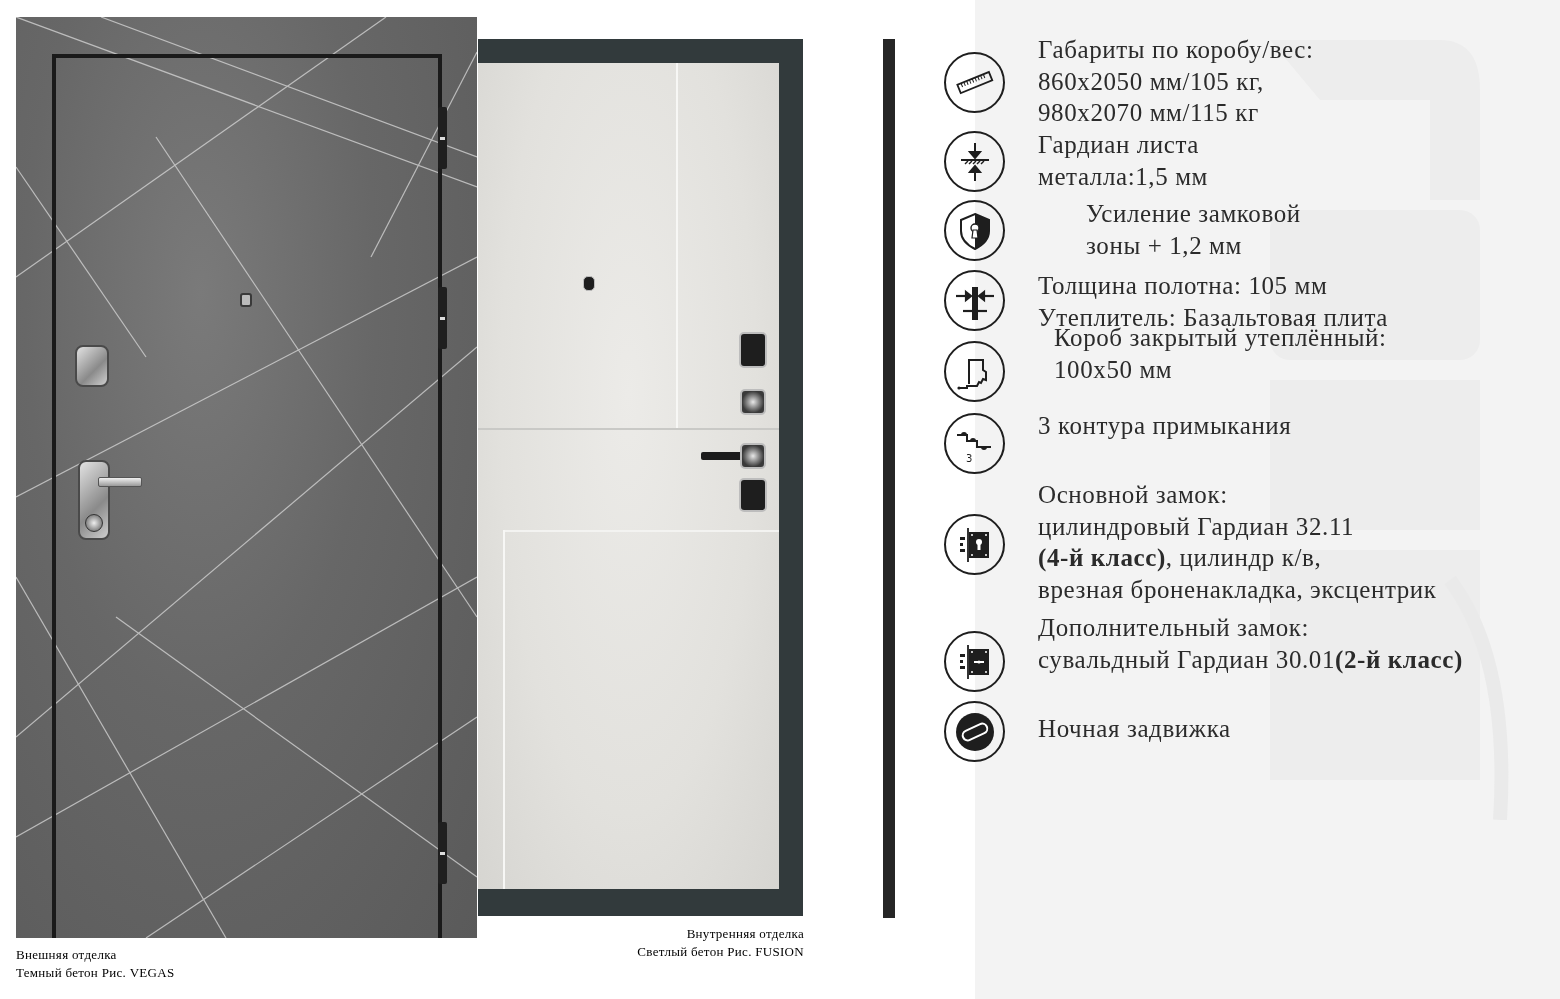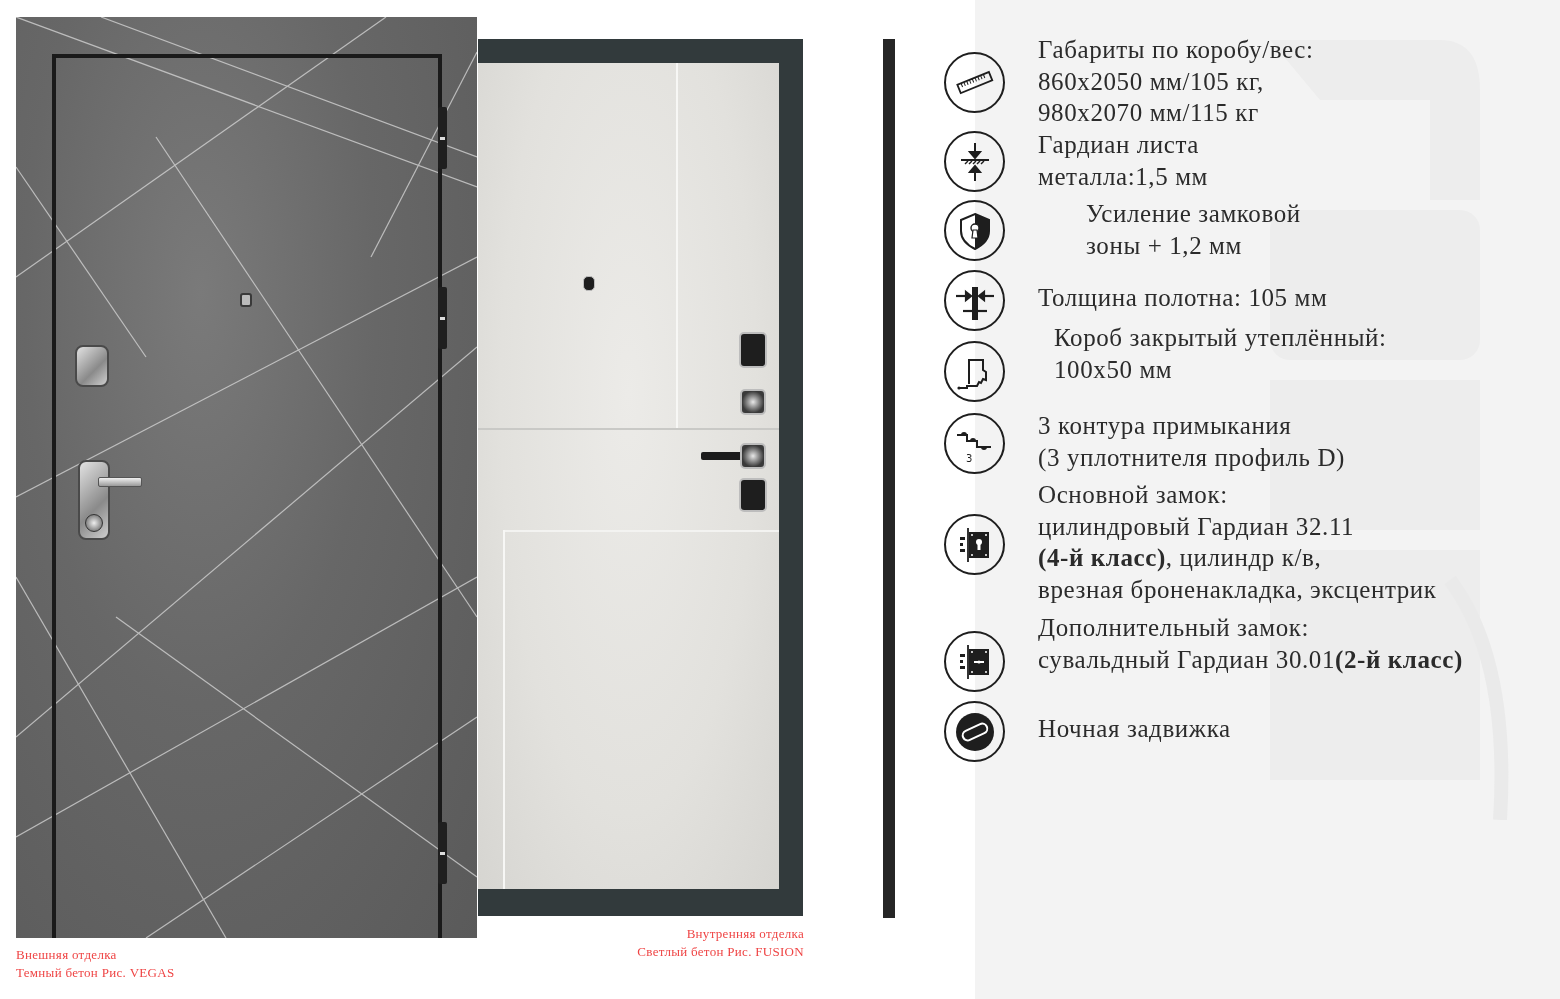"Толщина полотна: 105 мм" div.spec-text { top: 282px -> 270px }
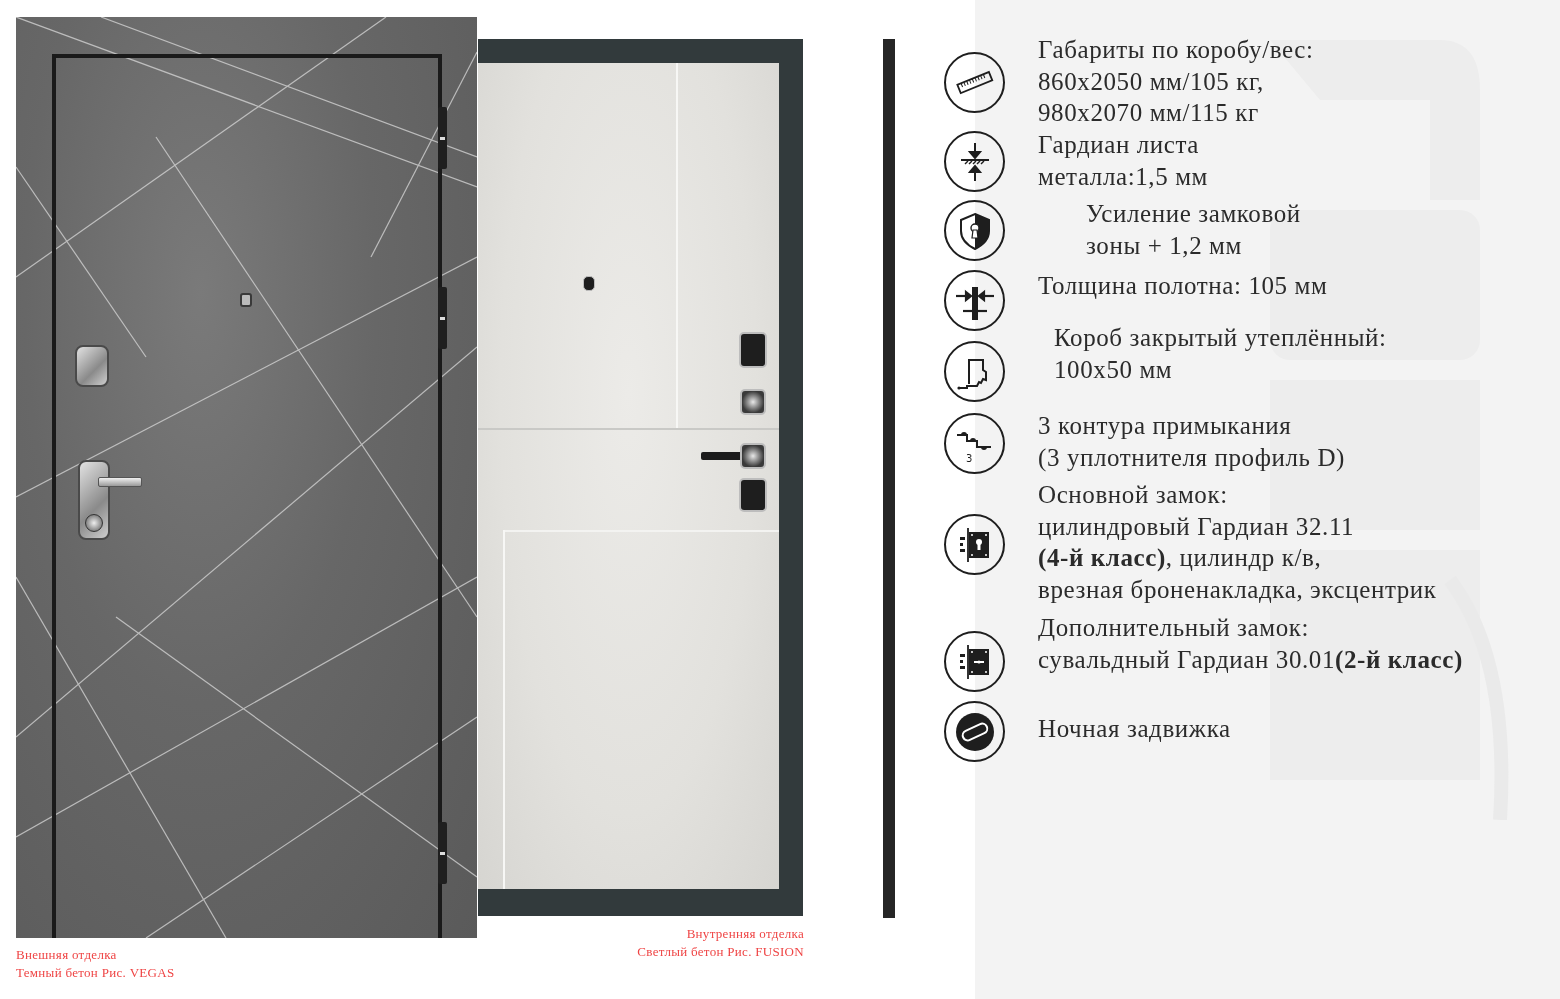"Утеплитель: Базальтовая плита" div { html: none -> <div>Утеплитель: Базальтовая плита</div> }
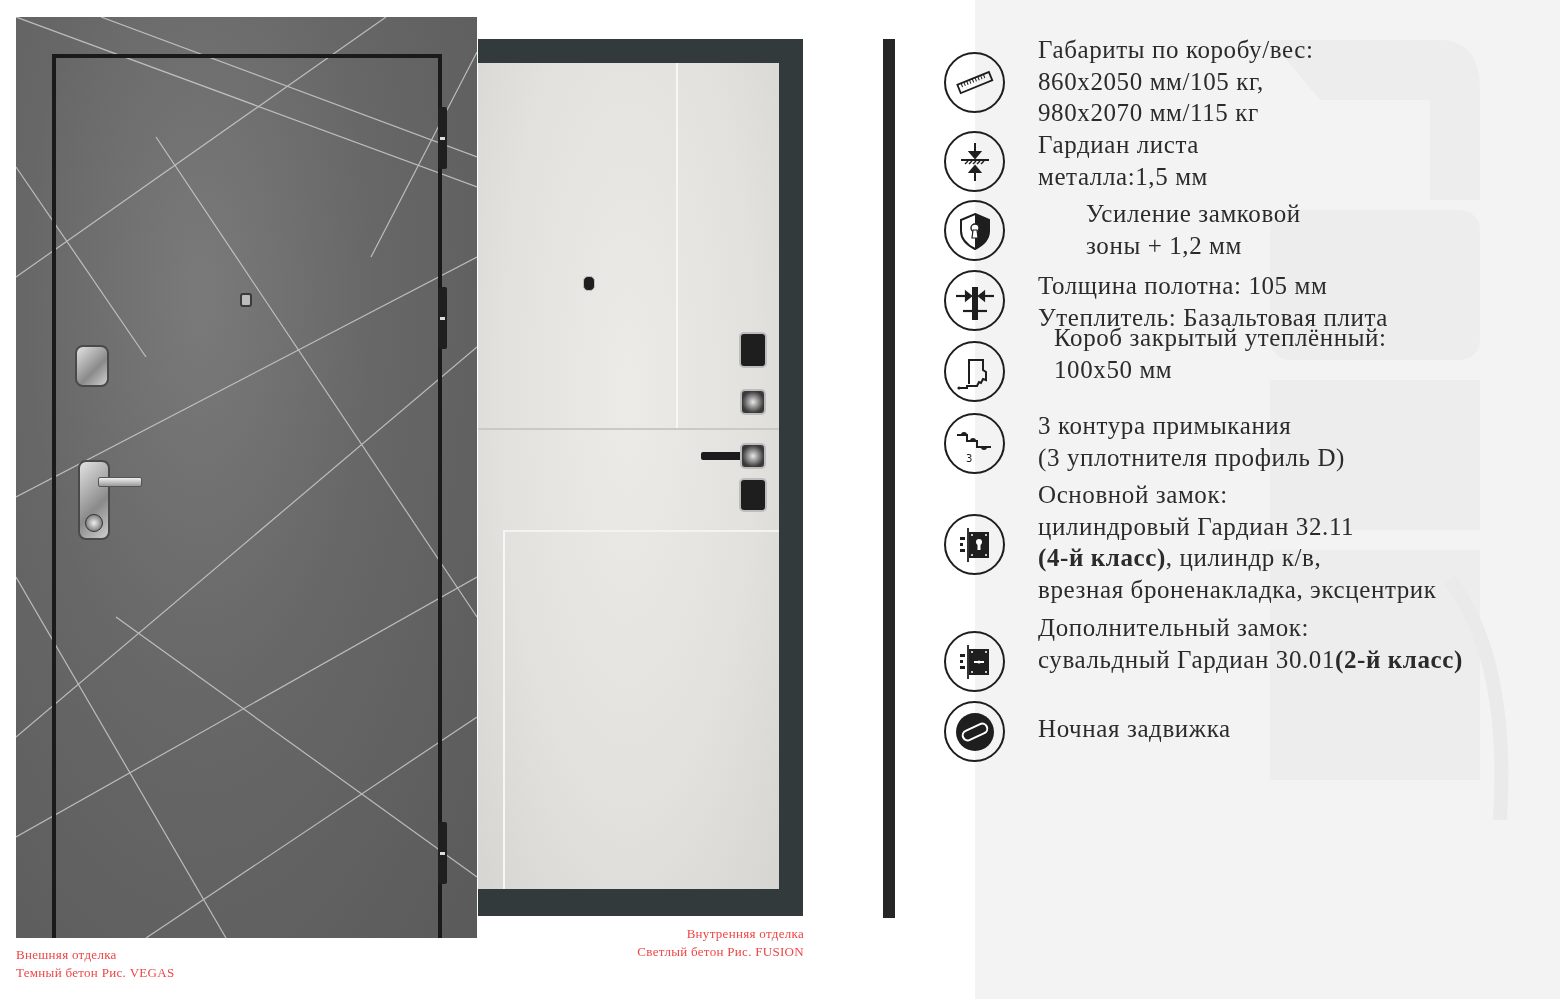"(3 уплотнителя профиль D)" div { html: <div>(3 уплотнителя профиль D)</div> -> none }
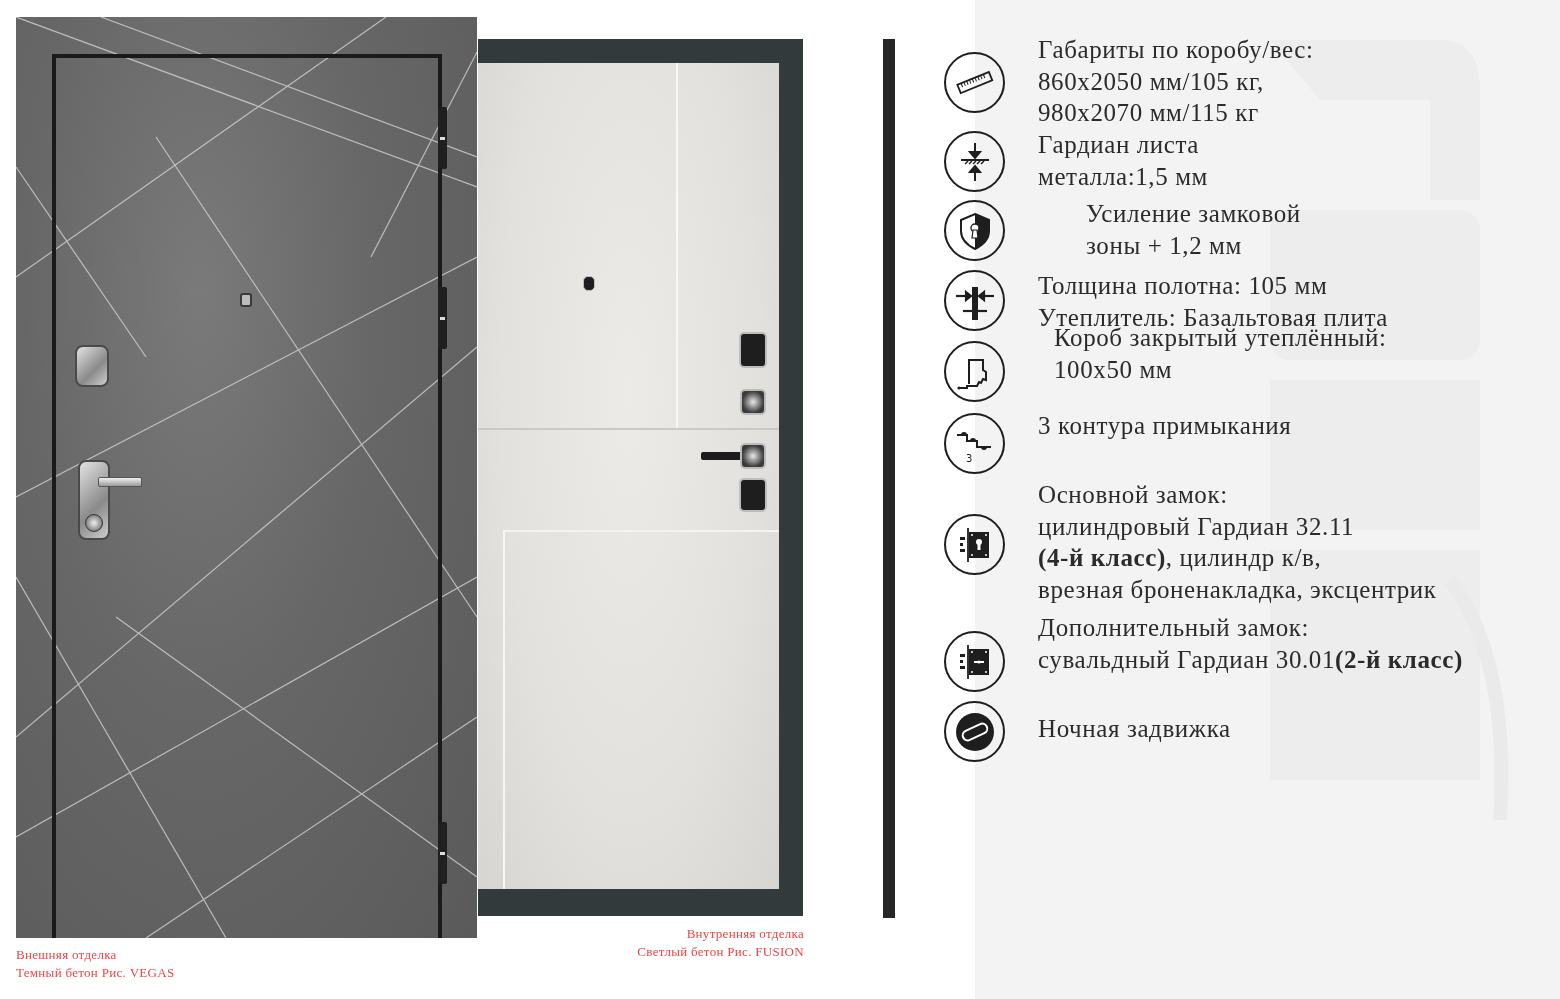"Внутренняя отделка" .caption { color: #ef4444 -> #000000 }
